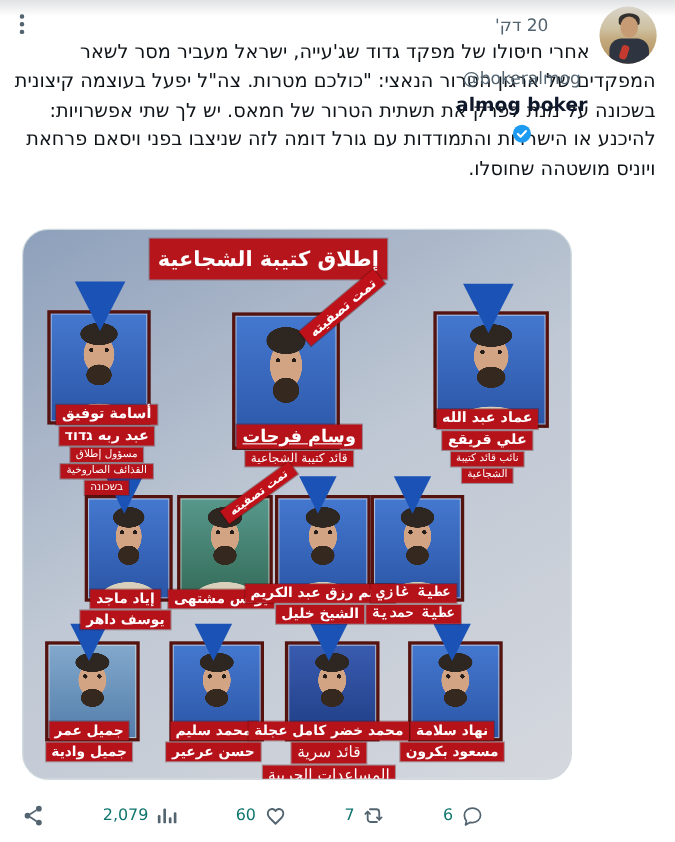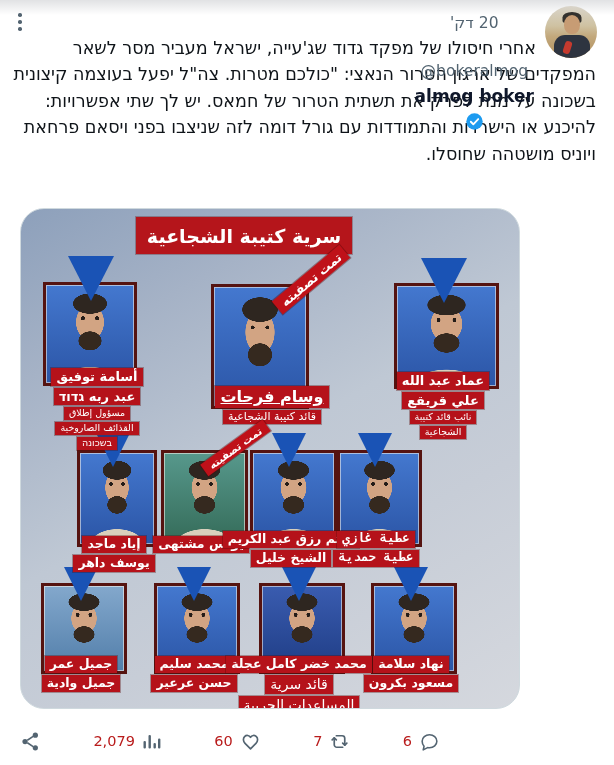"سرية كتيبة الشجاعية" div.banner { text: سرية -> إطلاق }
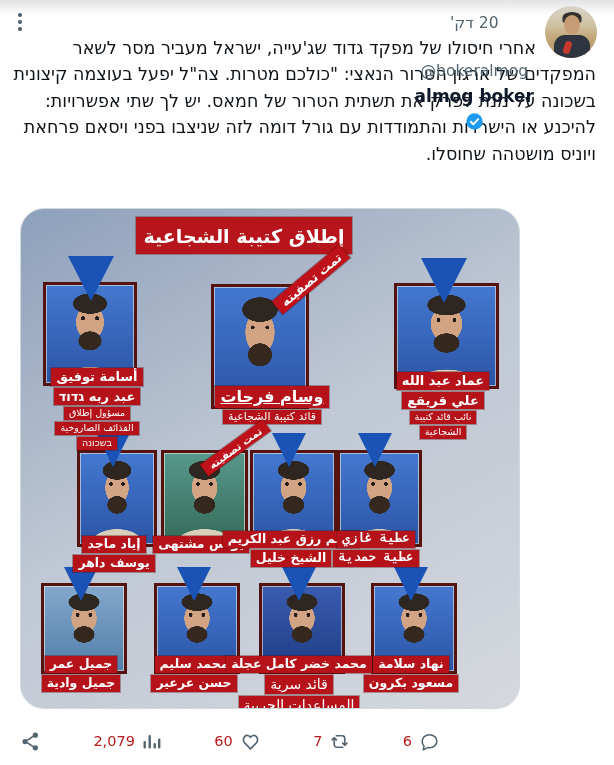"2,079" .actions { color: #b91c1c -> #0f766e }
